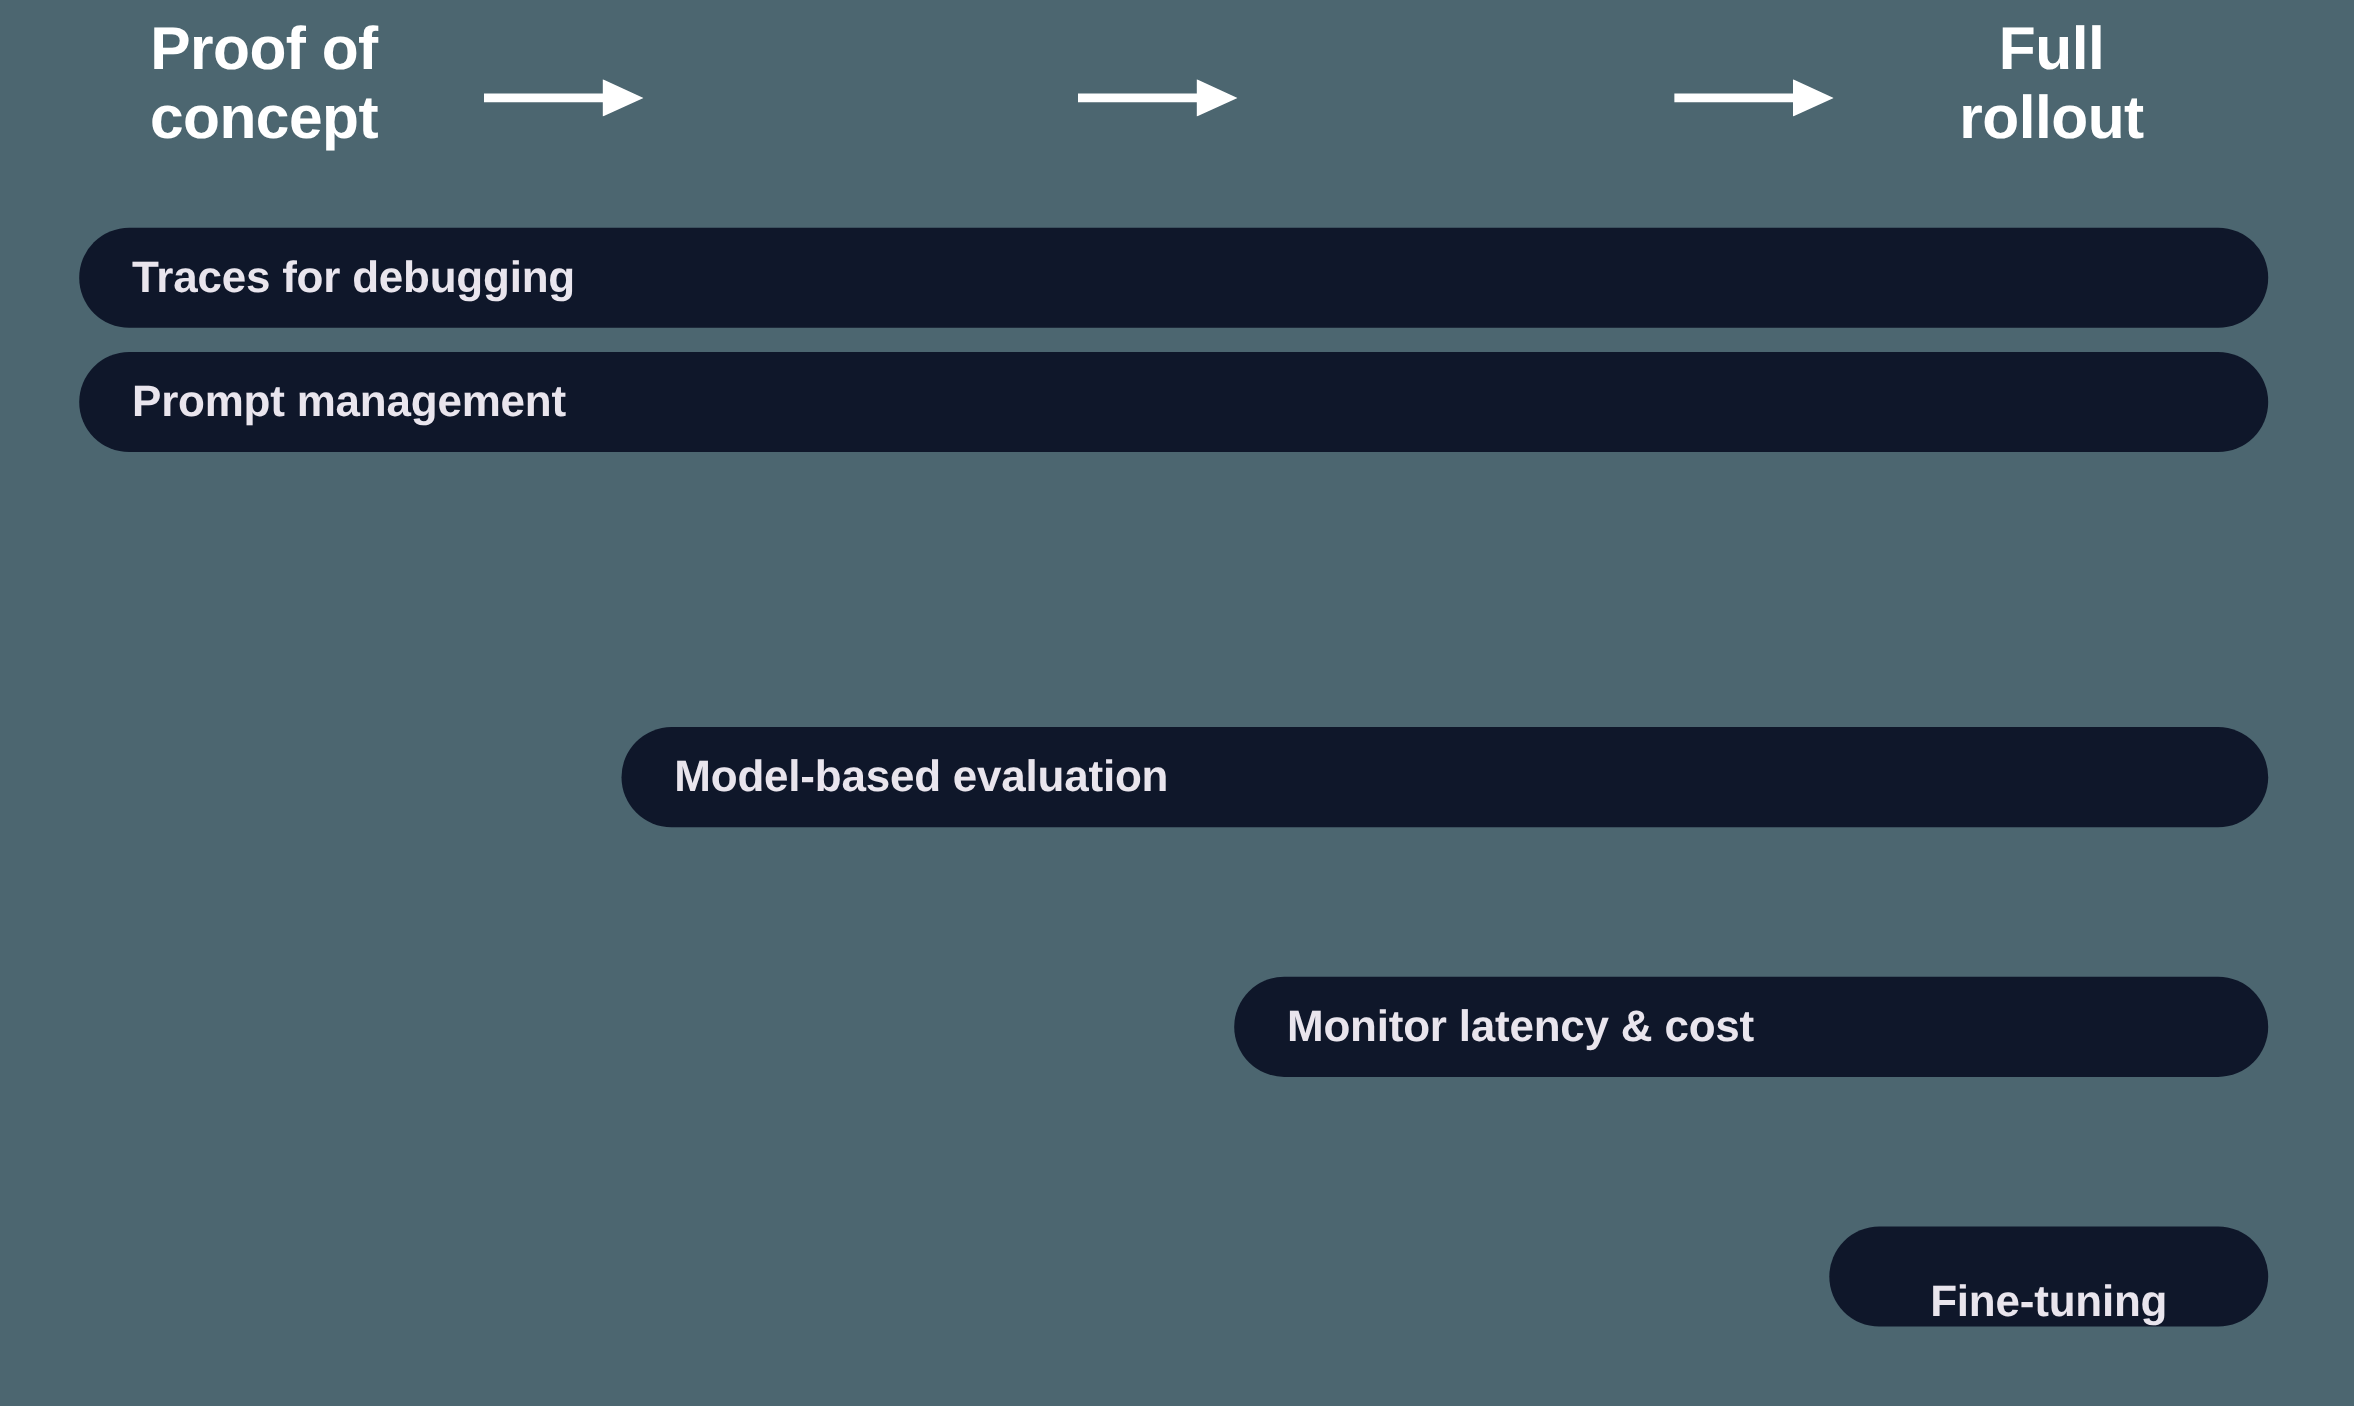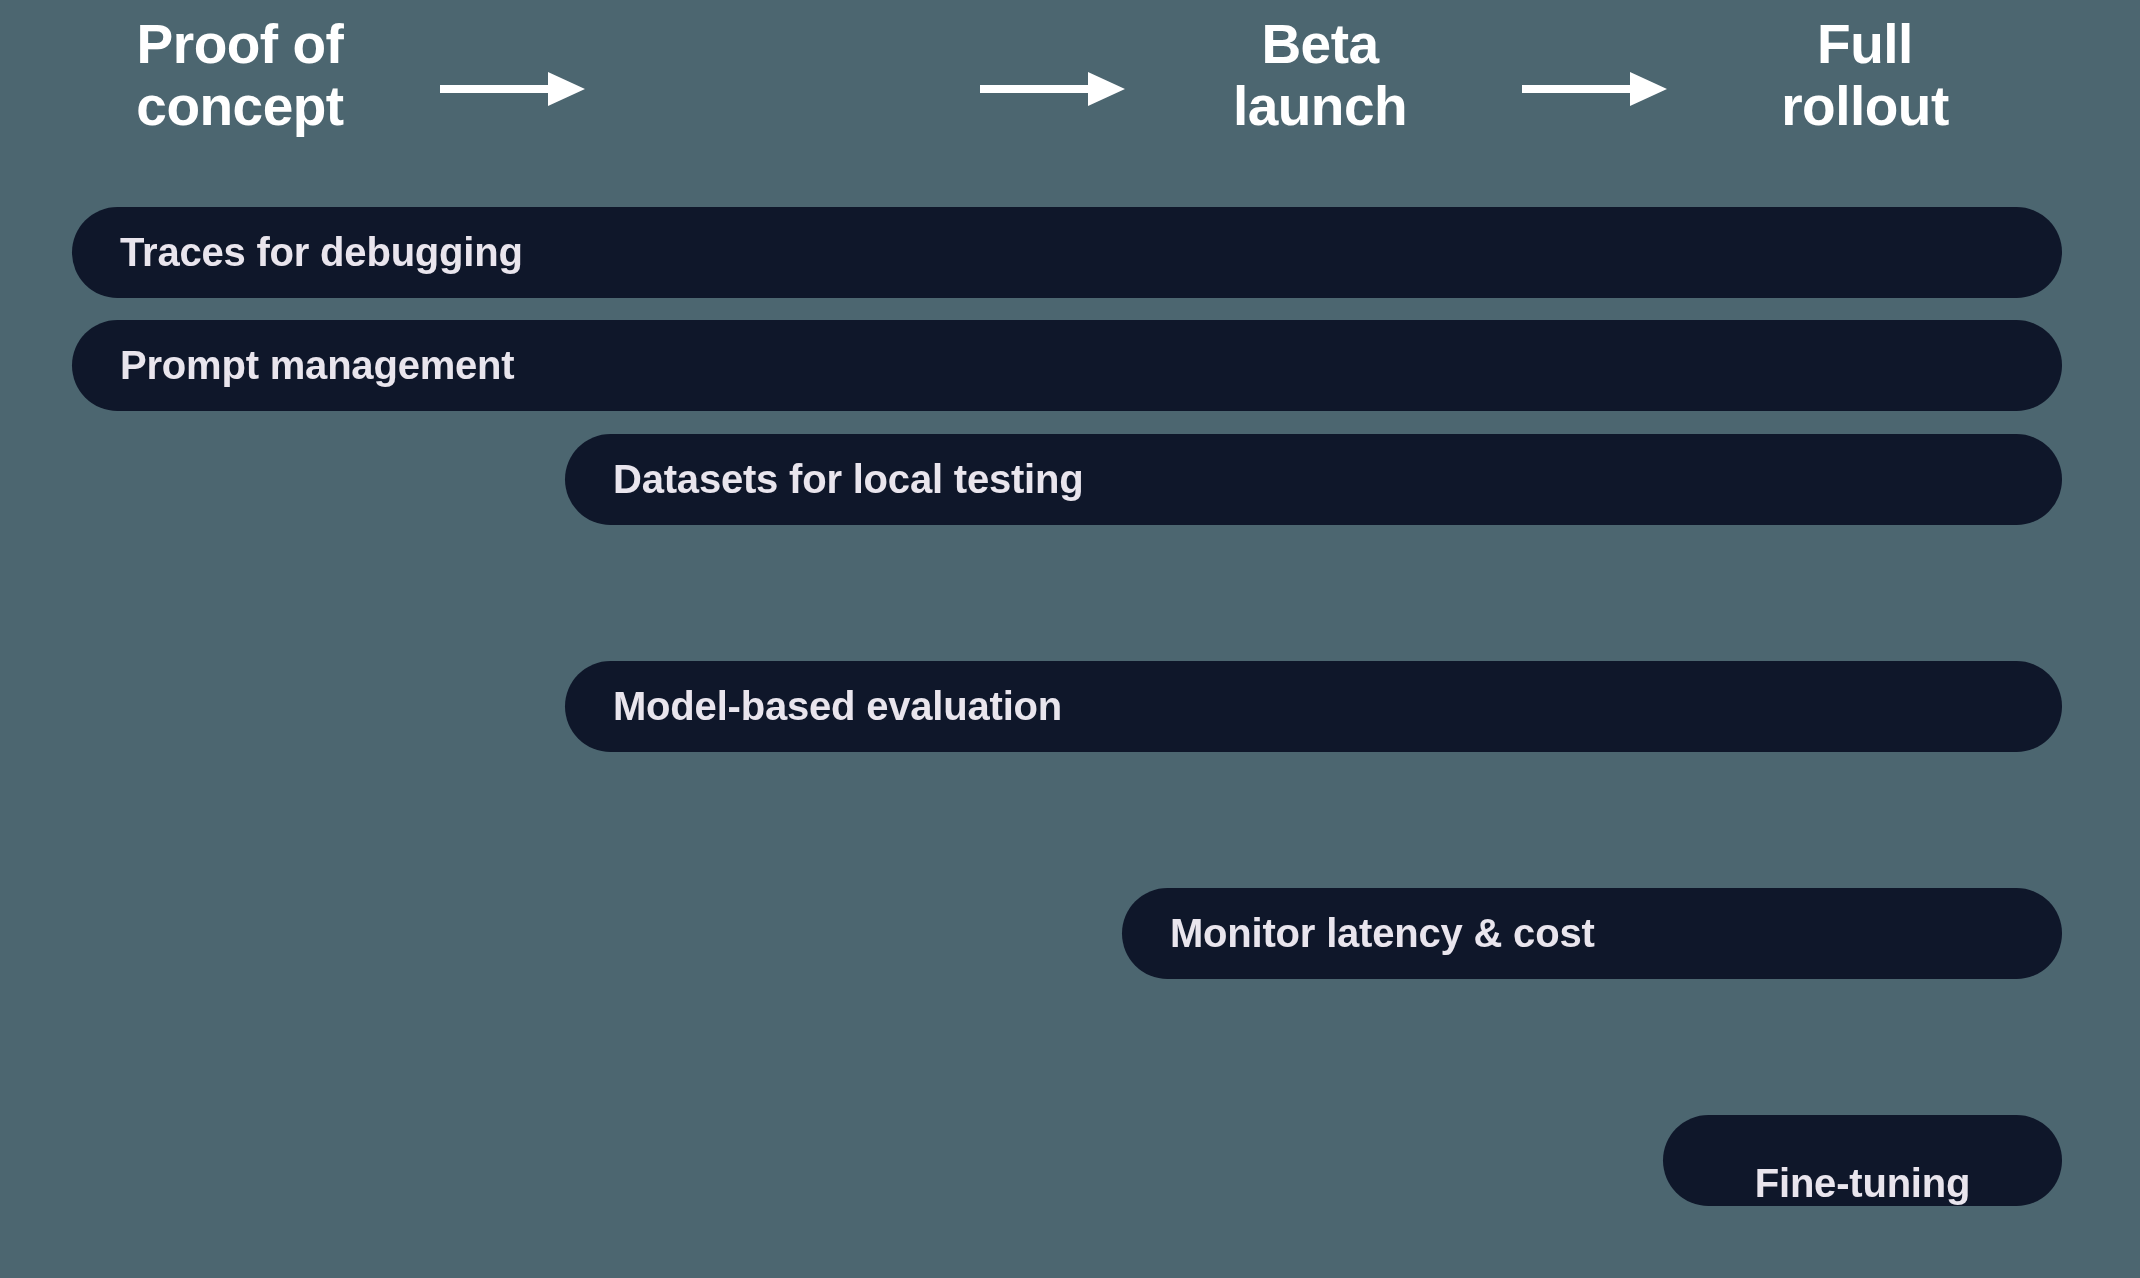"Beta" div.phase-label { html: <div>Beta launch</div> -> none }
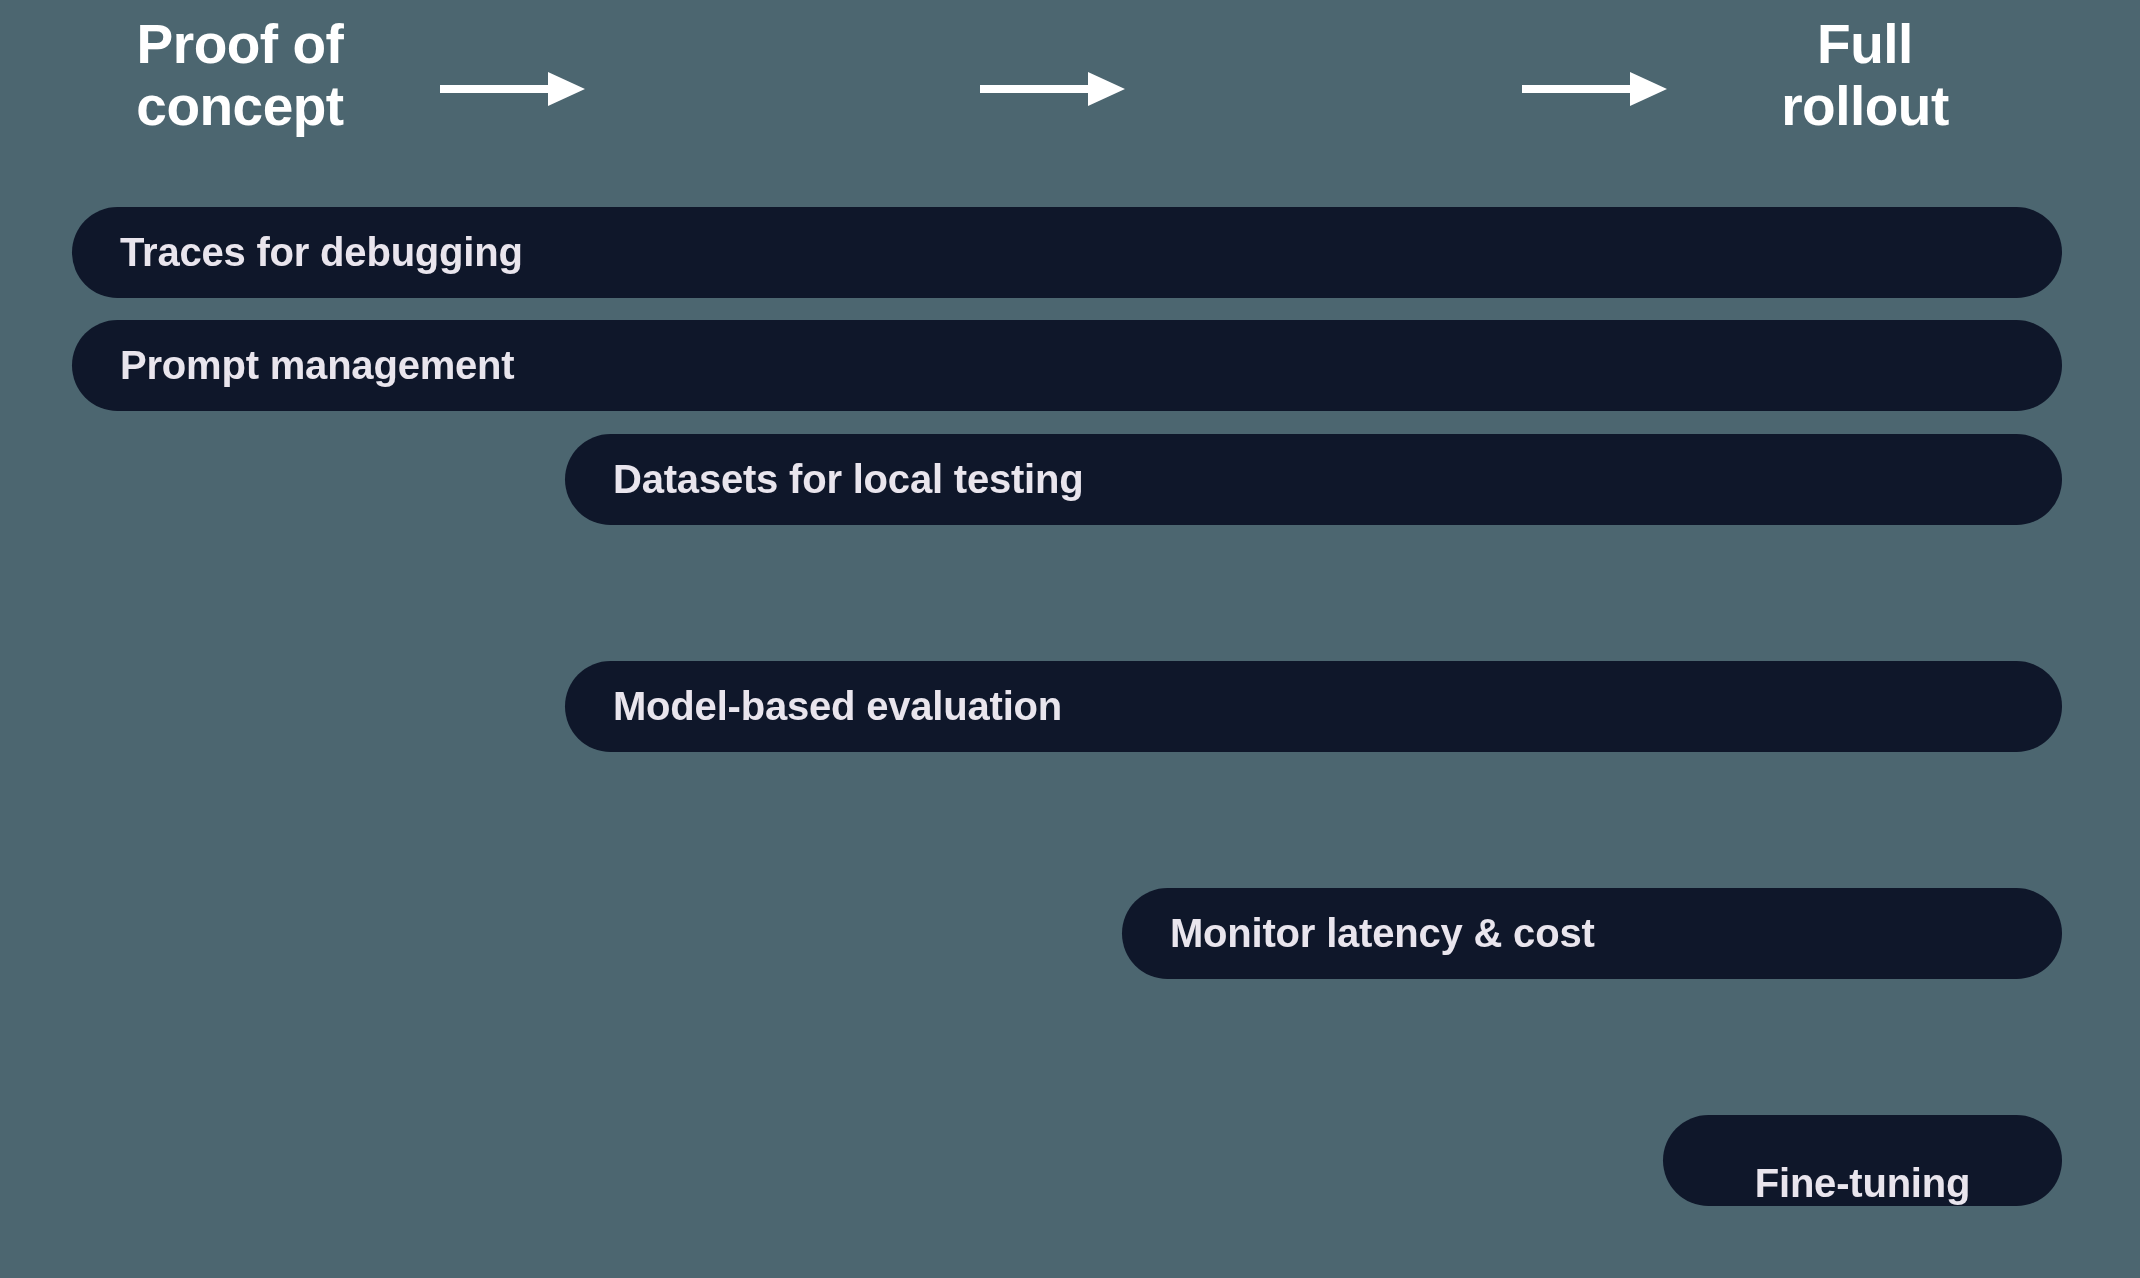"Datasets for local testing" div.bar { html: <div> <span>Datasets for local testing</span> </div> -> none }
